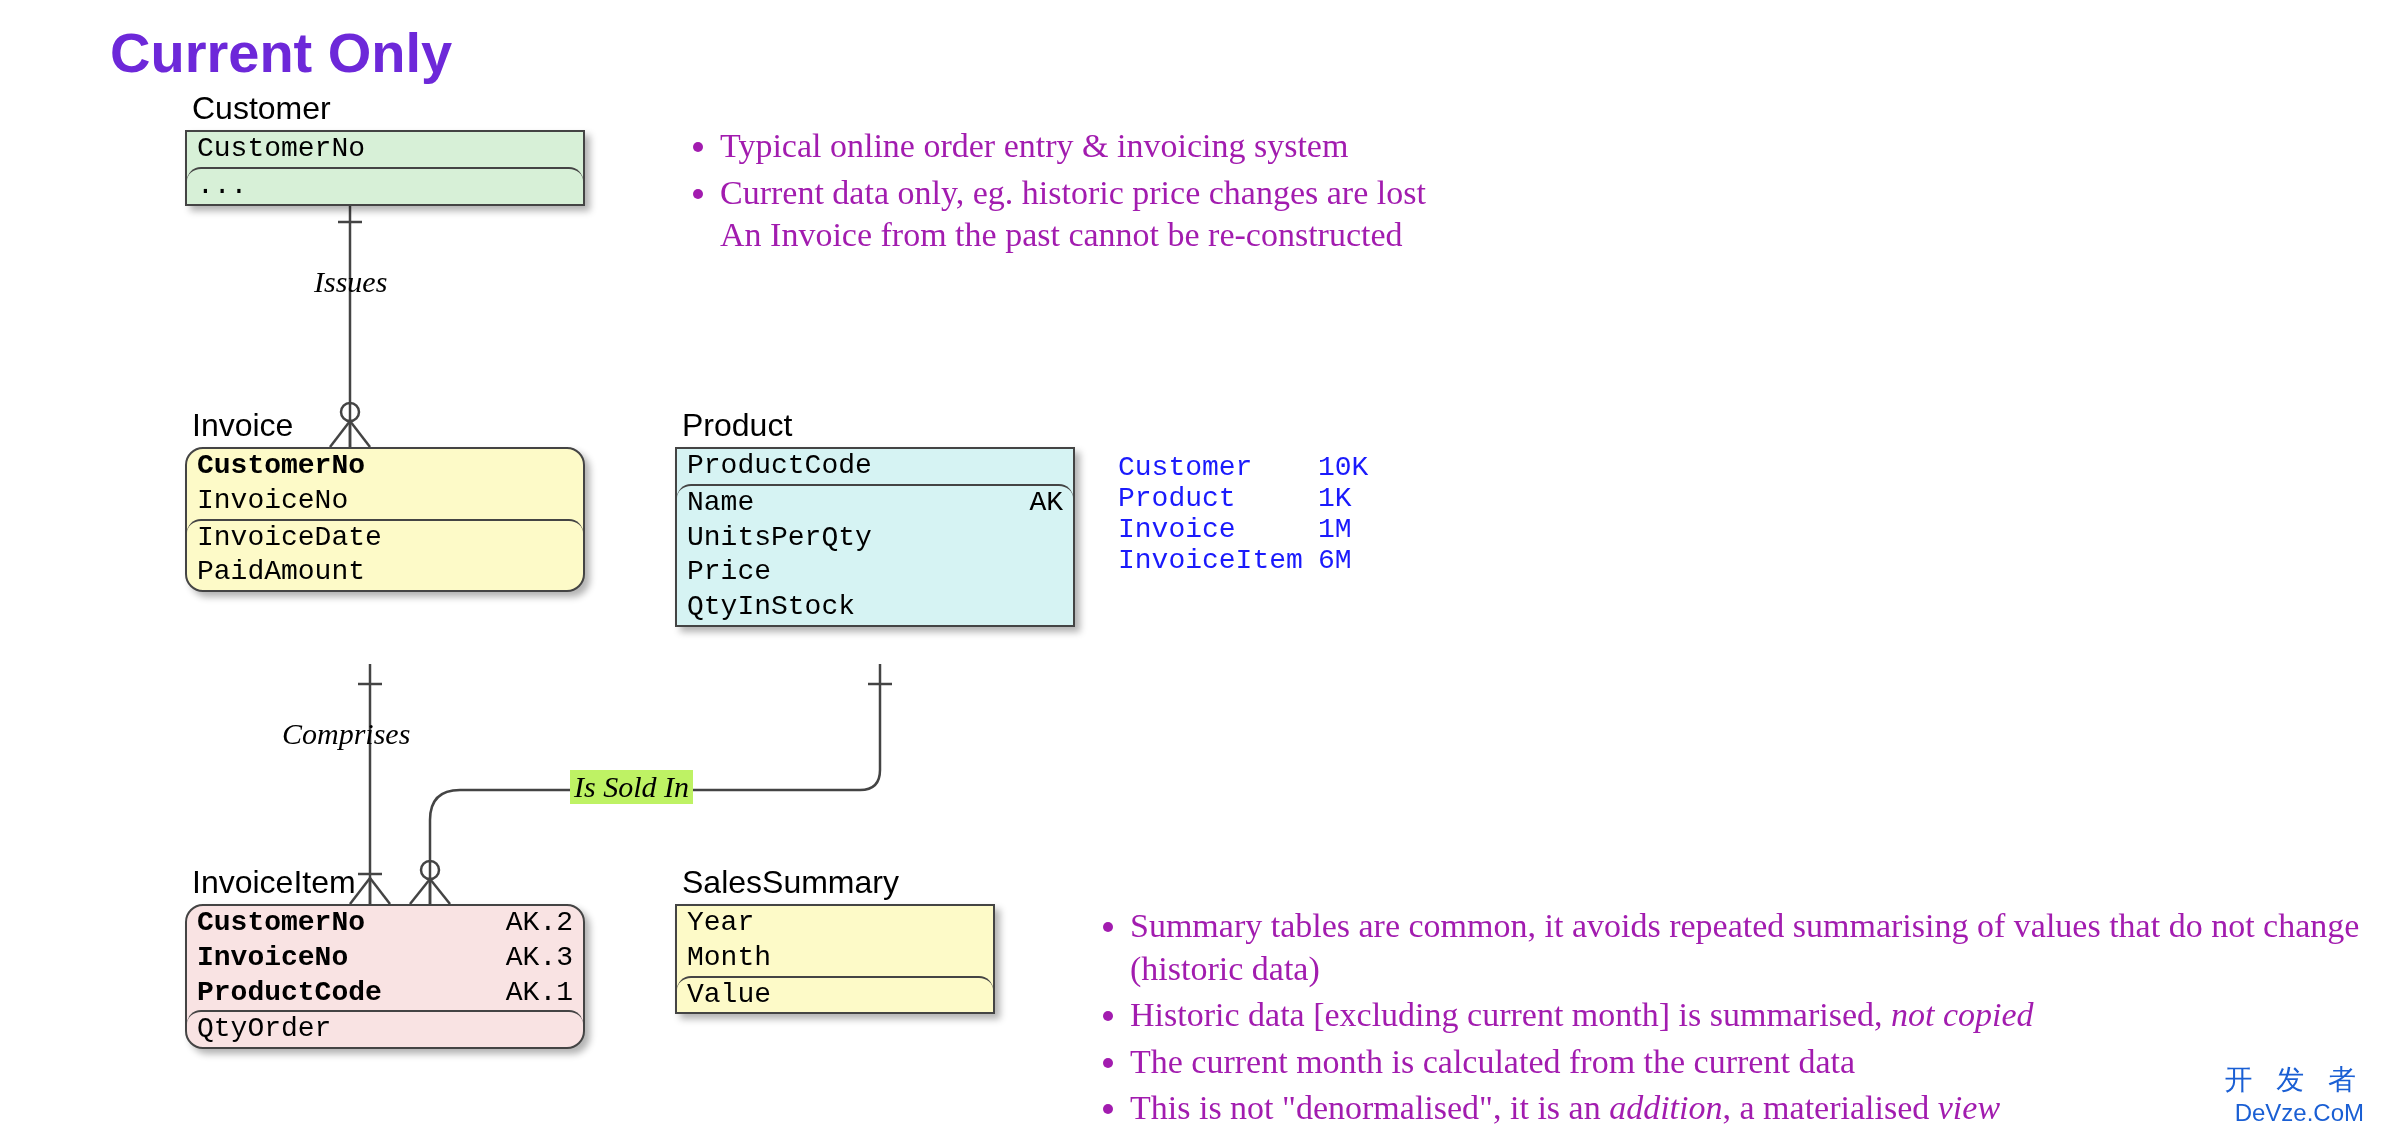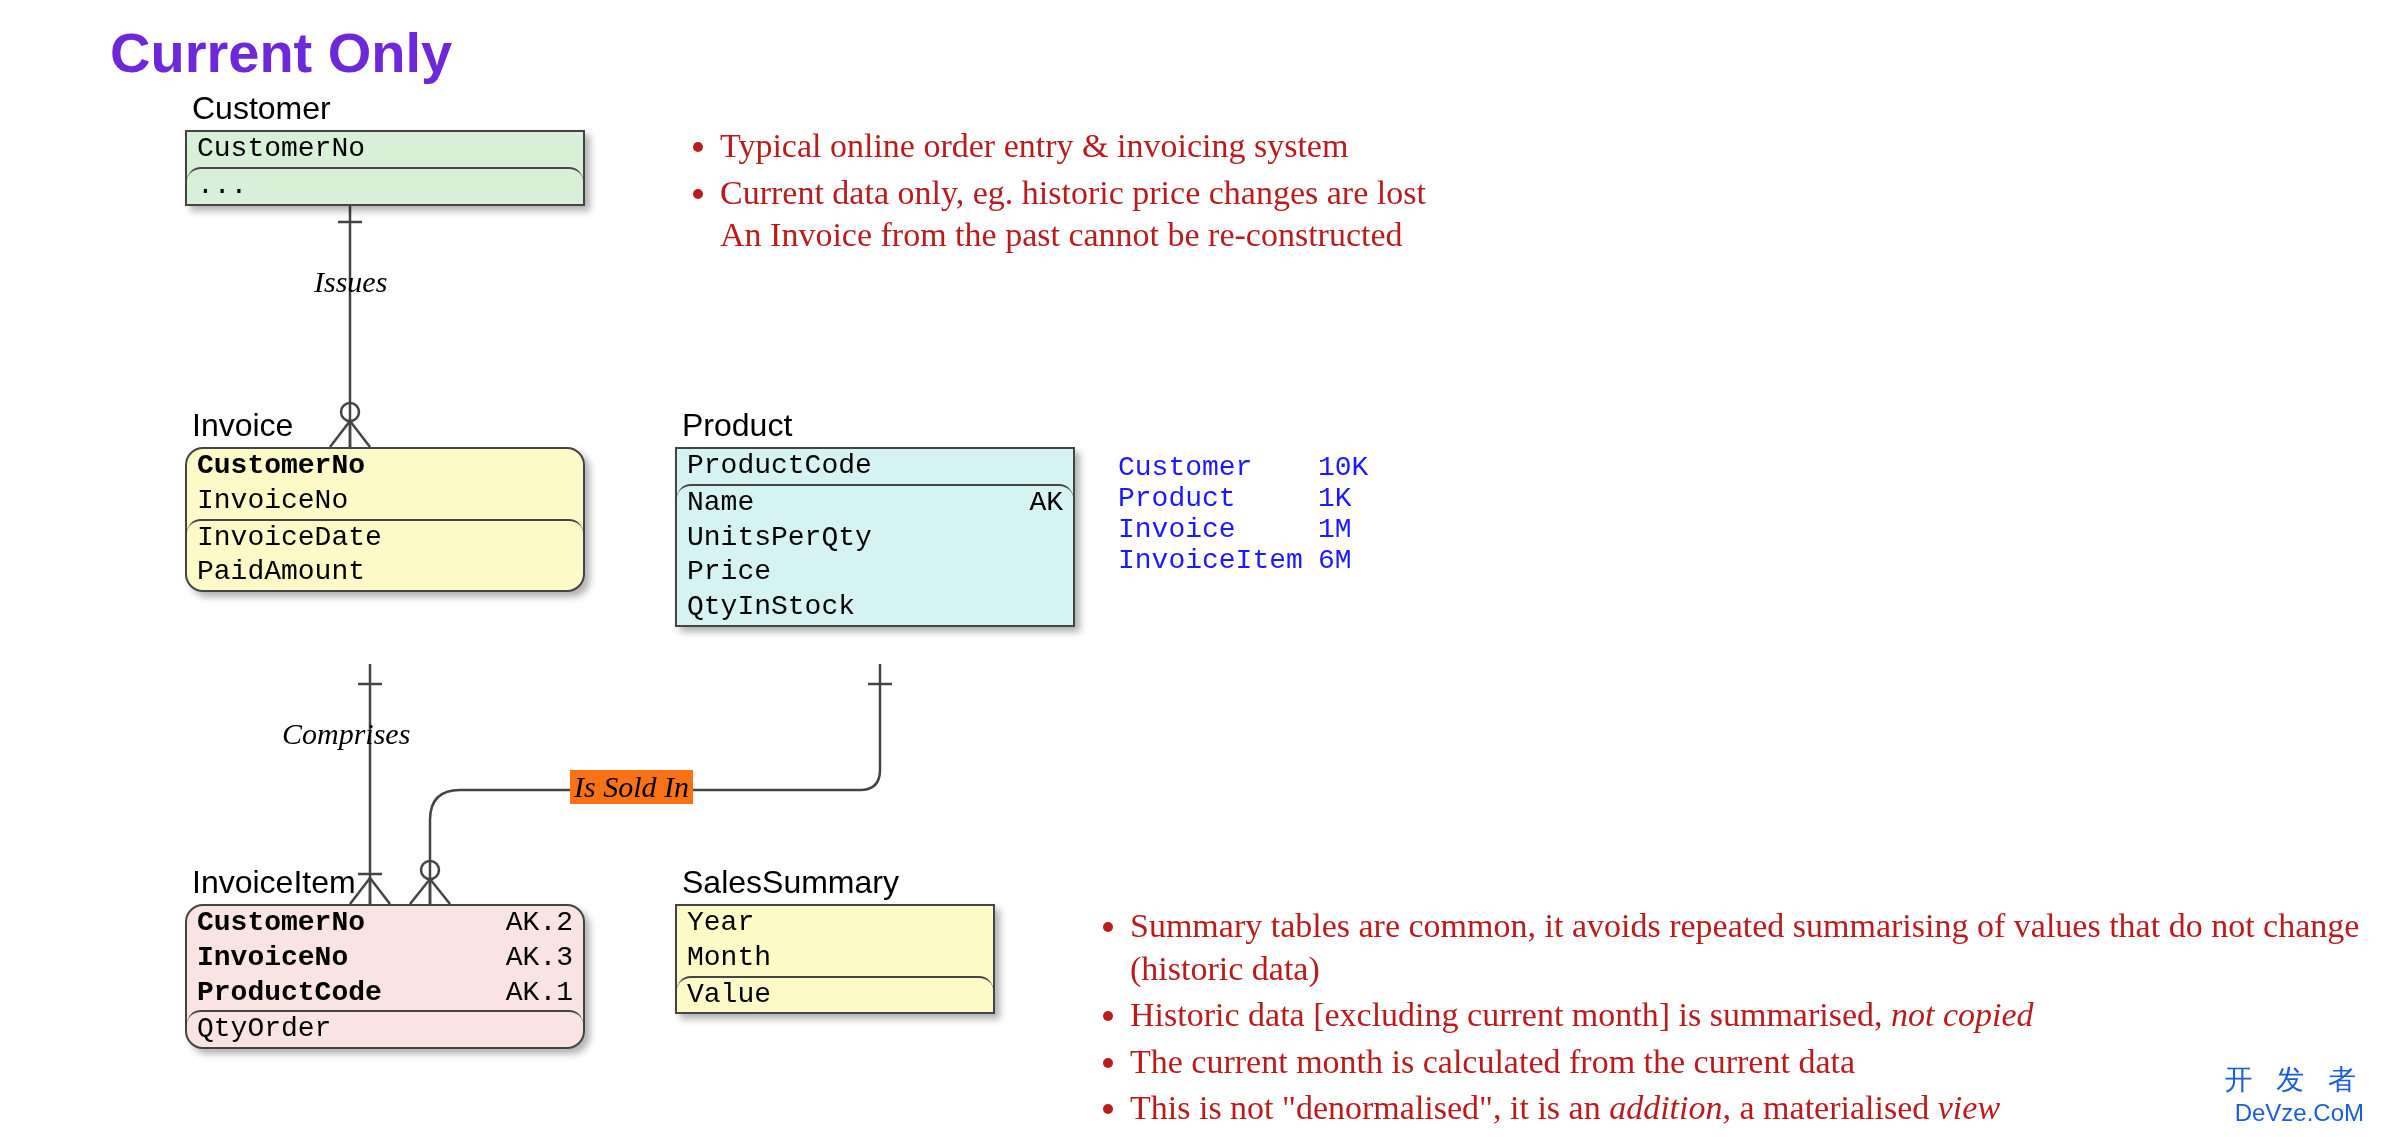"Typical online order entry &" .bullets { color: #b91c1c -> #a21caf }
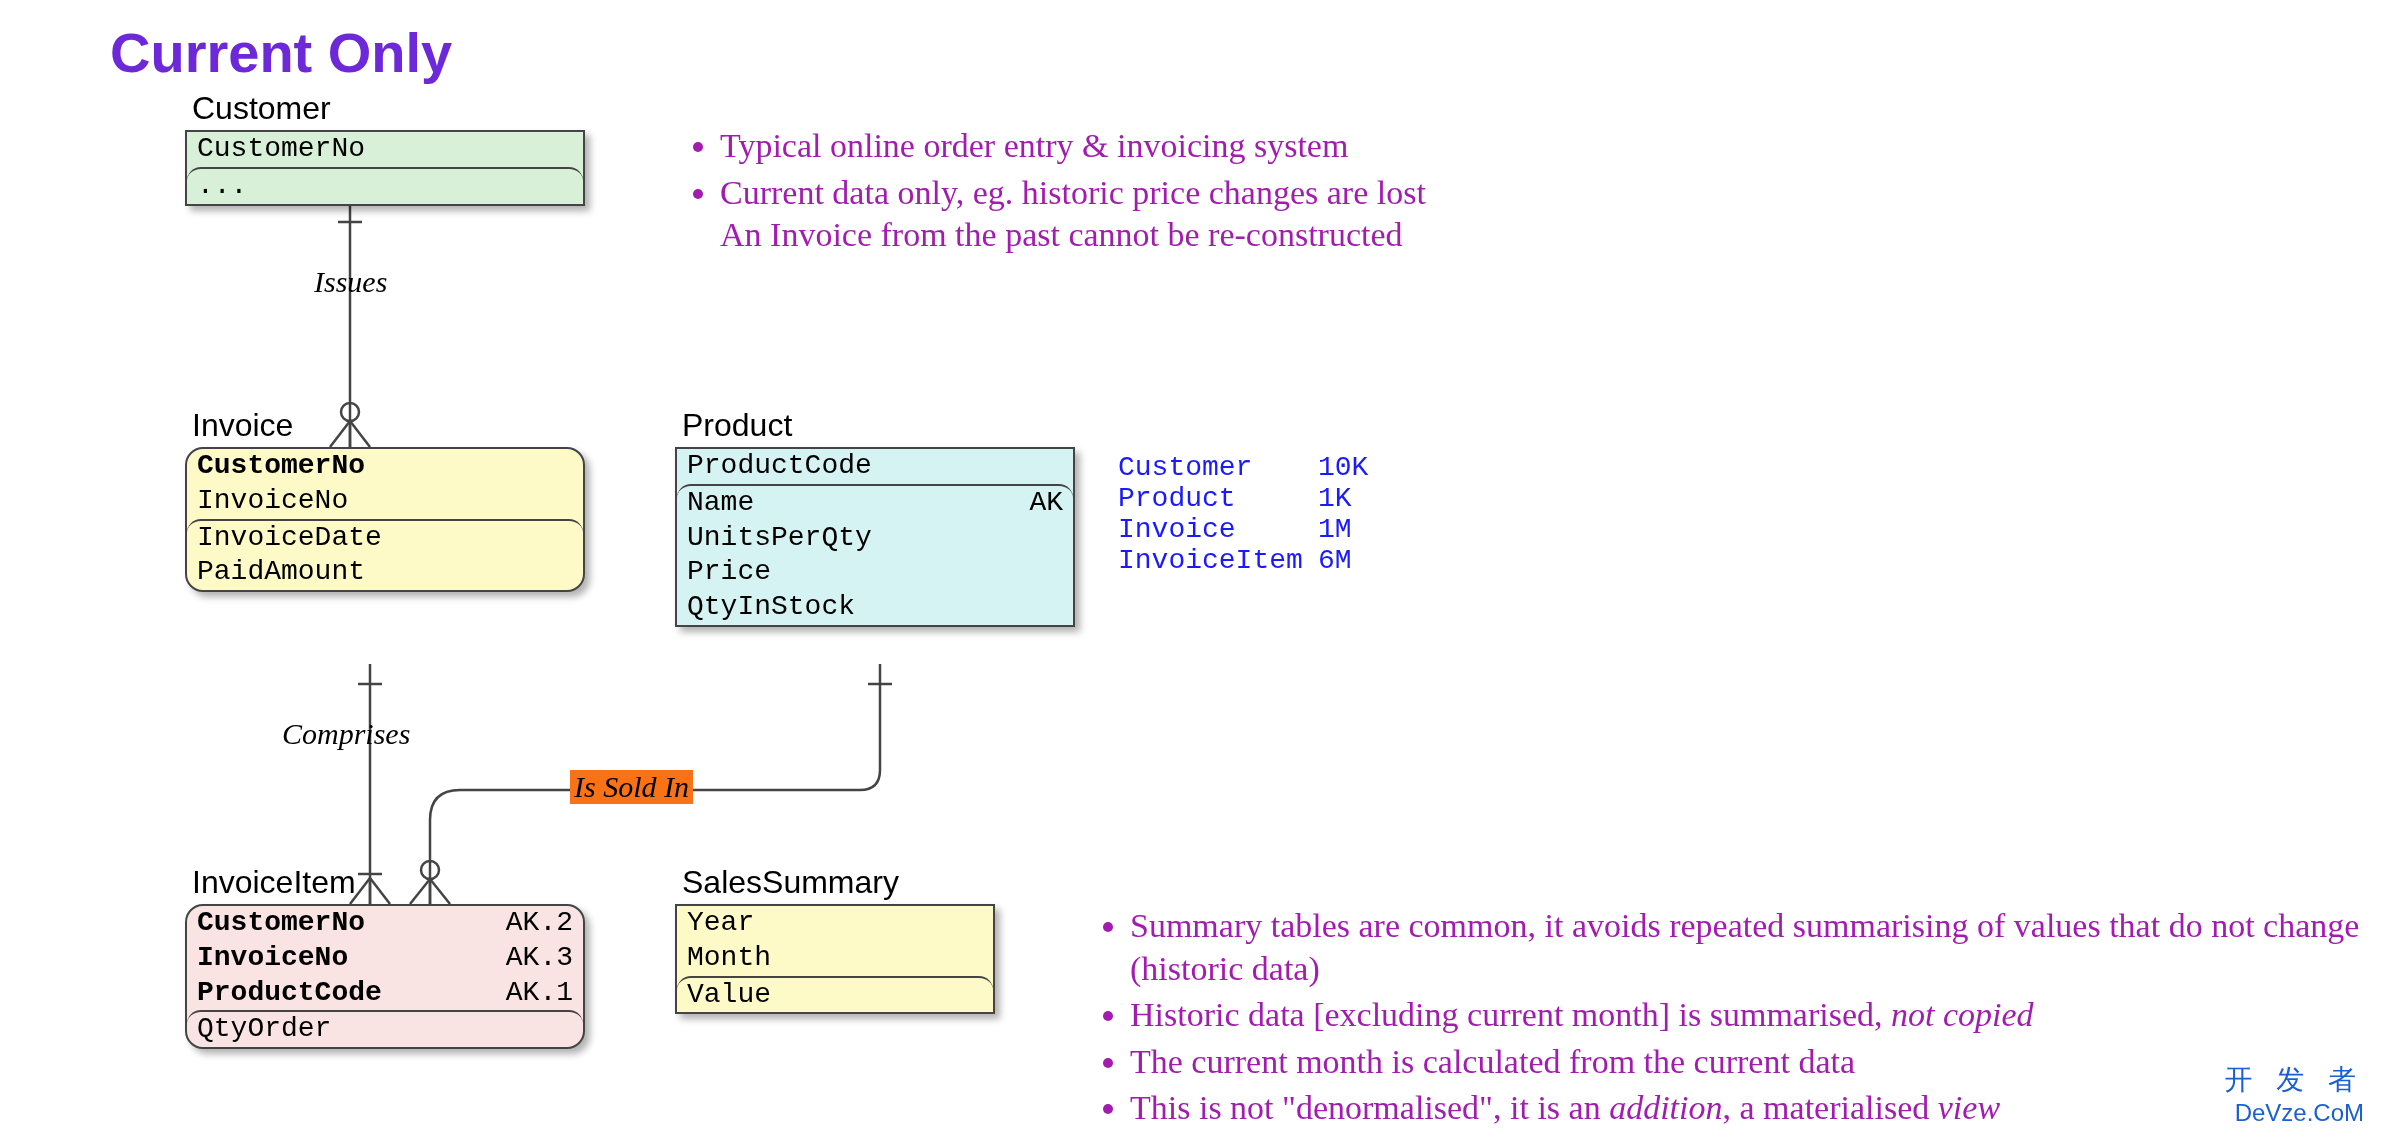"Is Sold In" div.abs { background: #f97316 -> #bef264 }
